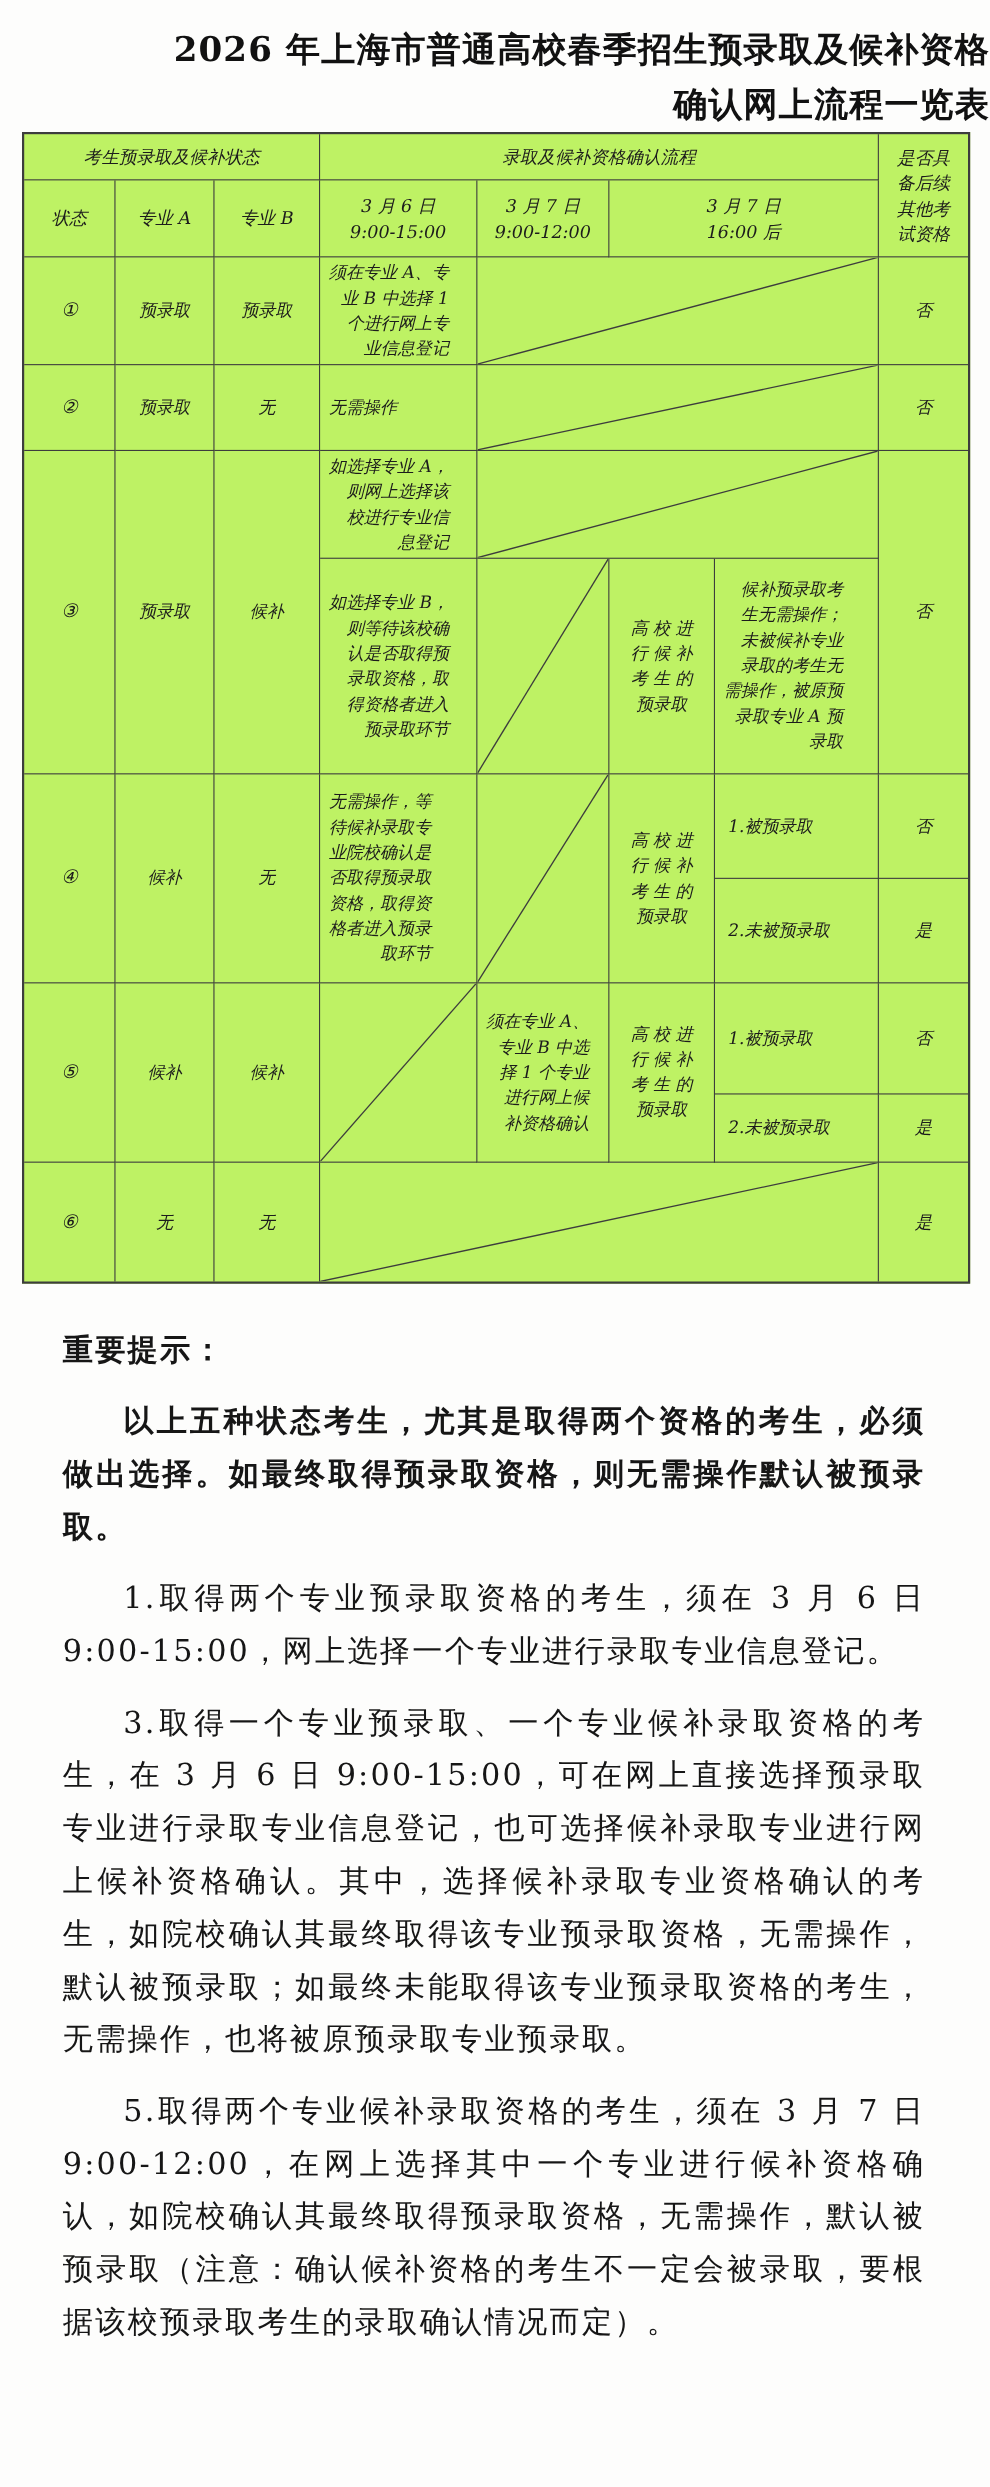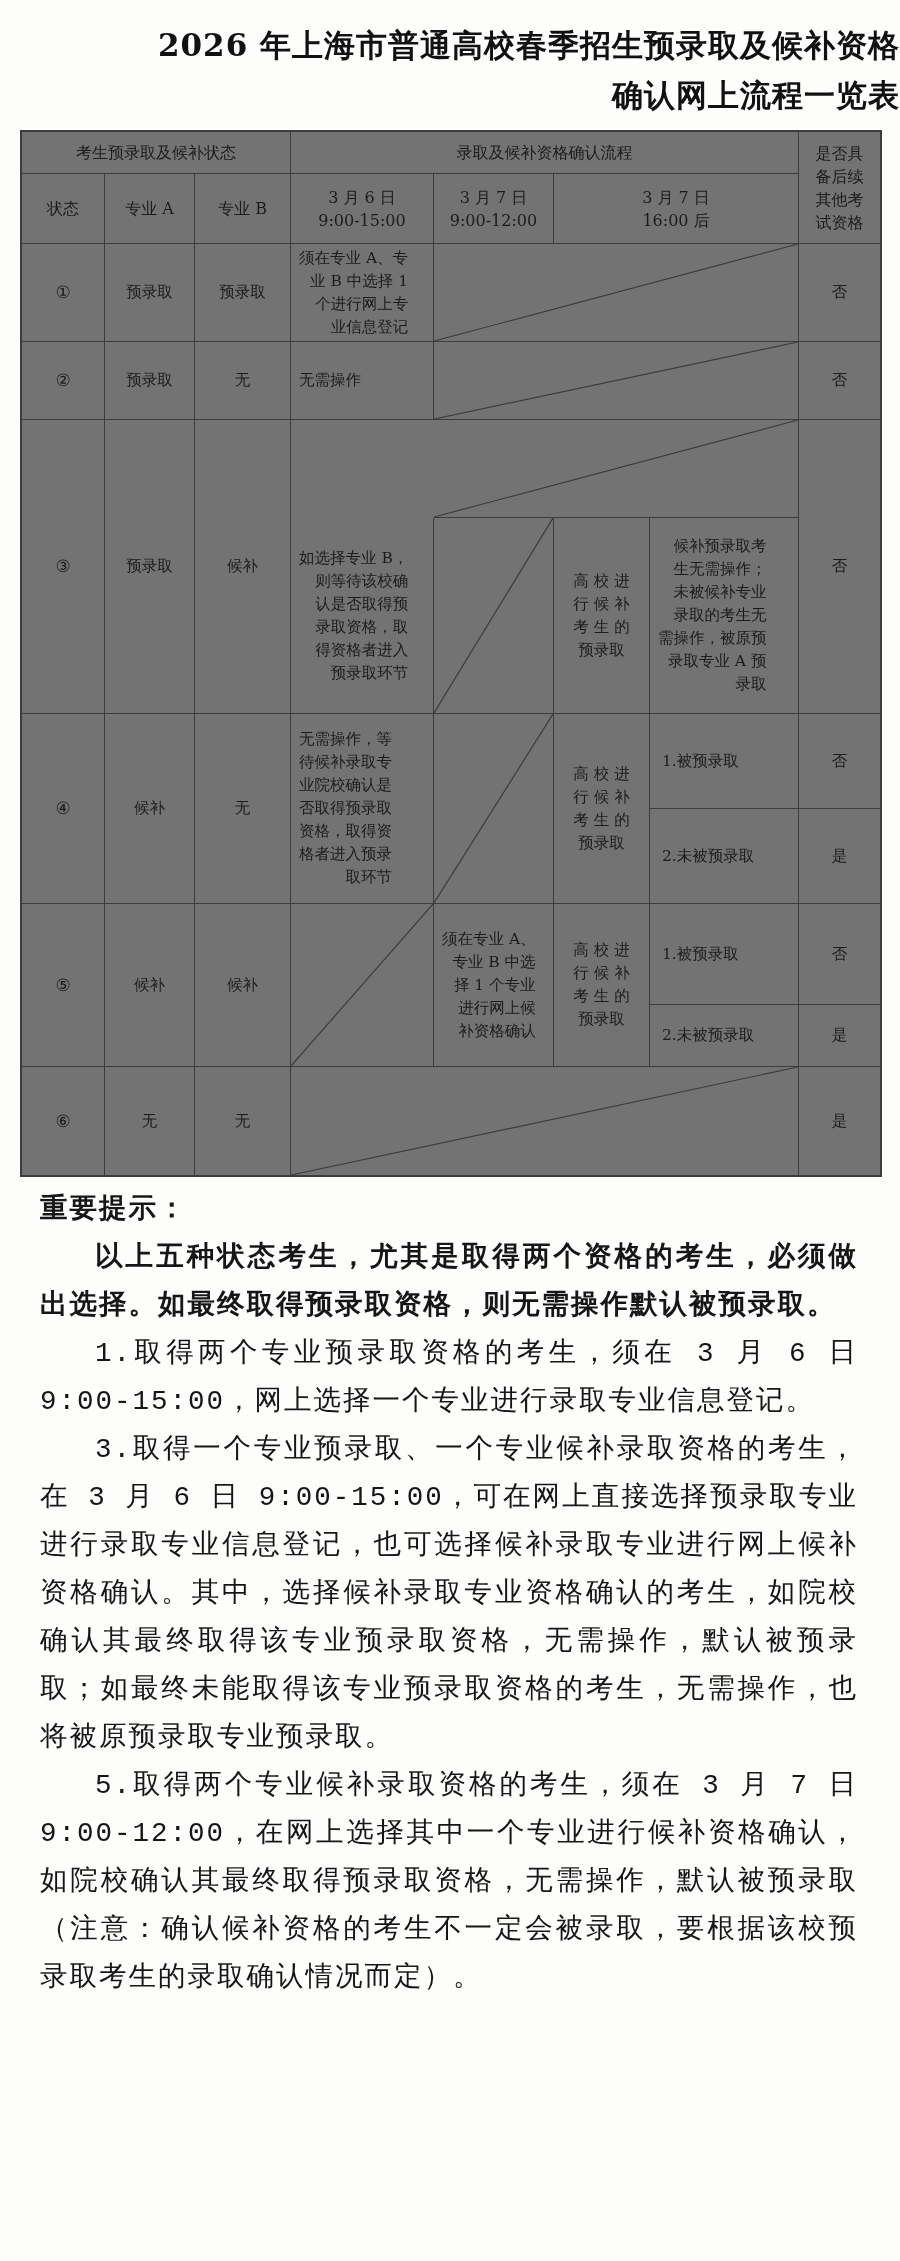"考生预录取及候补状态" .tablewrap { background: #737373 -> #bef264; font-style: none -> italic; top: 130px -> 120px }
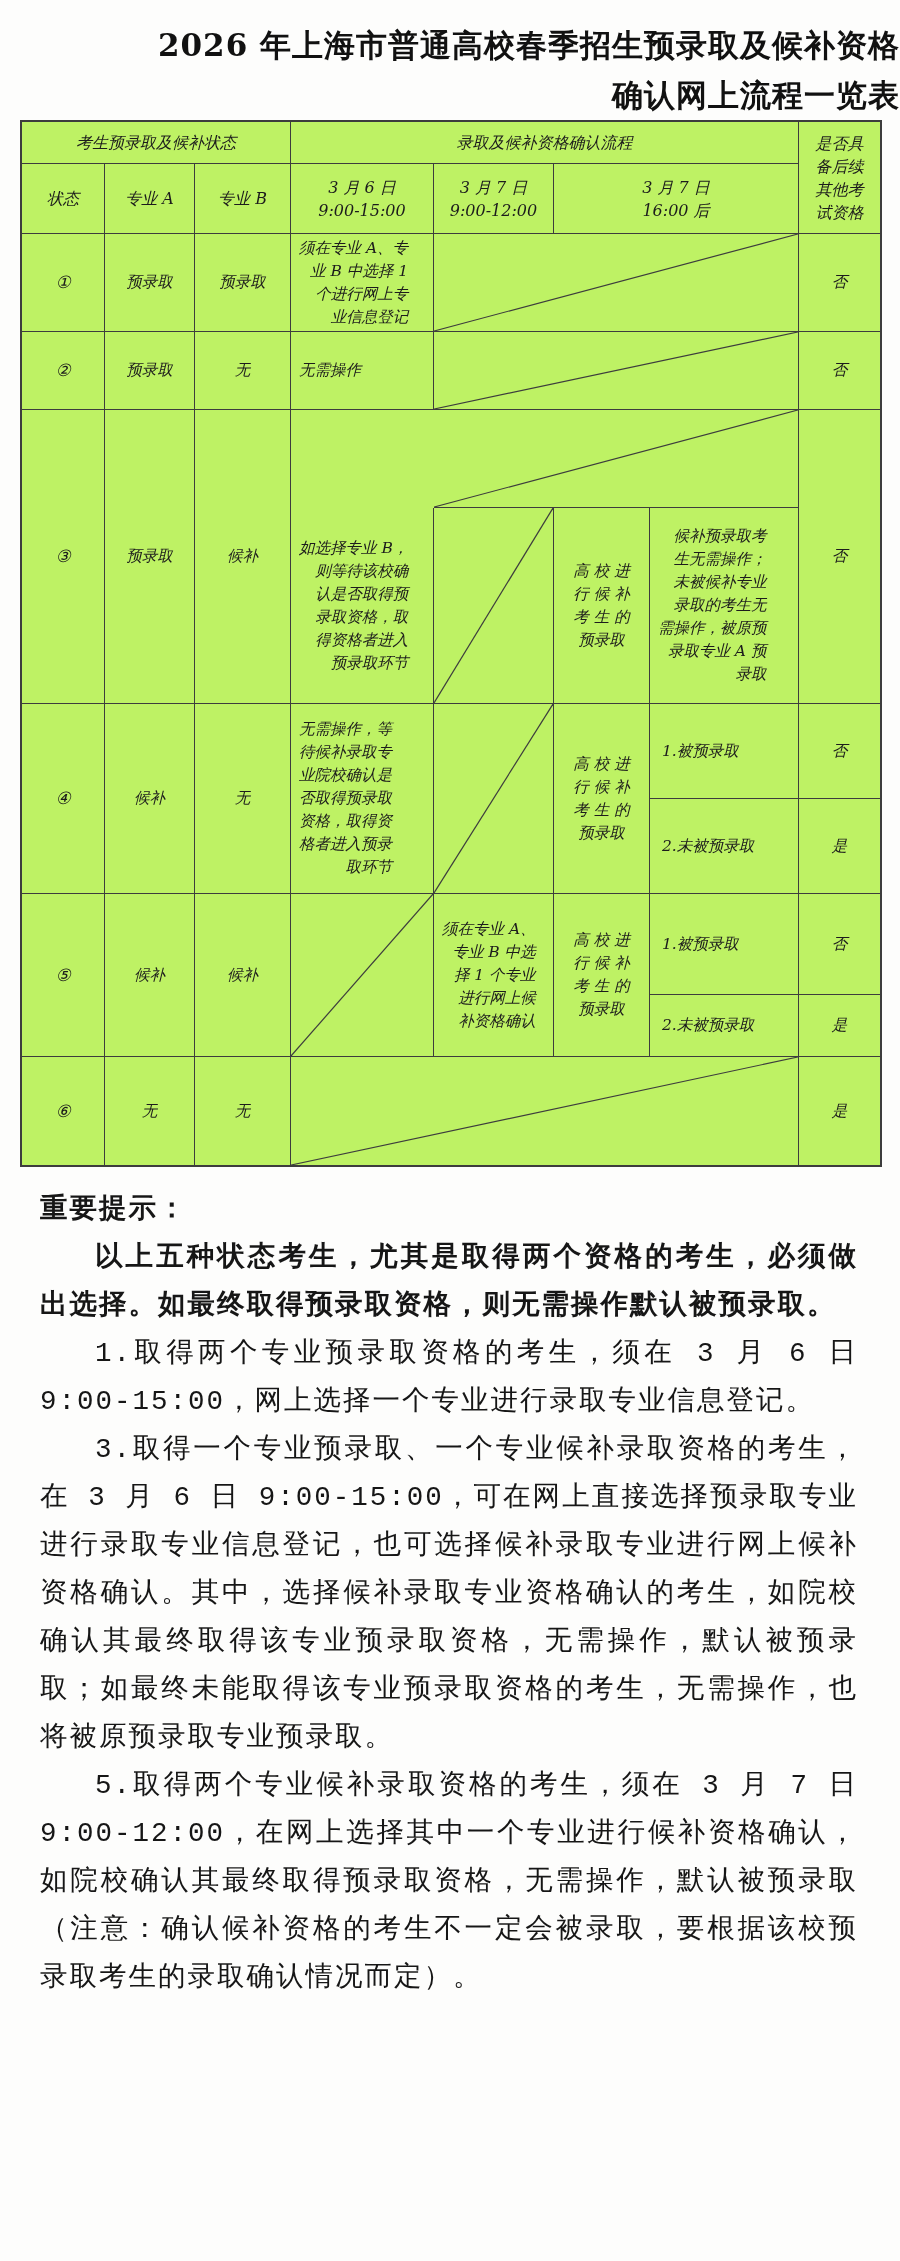"如选择专业 A，" div.cell { html: none -> <div>如选择专业 A， 则网上选择该 校进行专业信 息登记</div> }
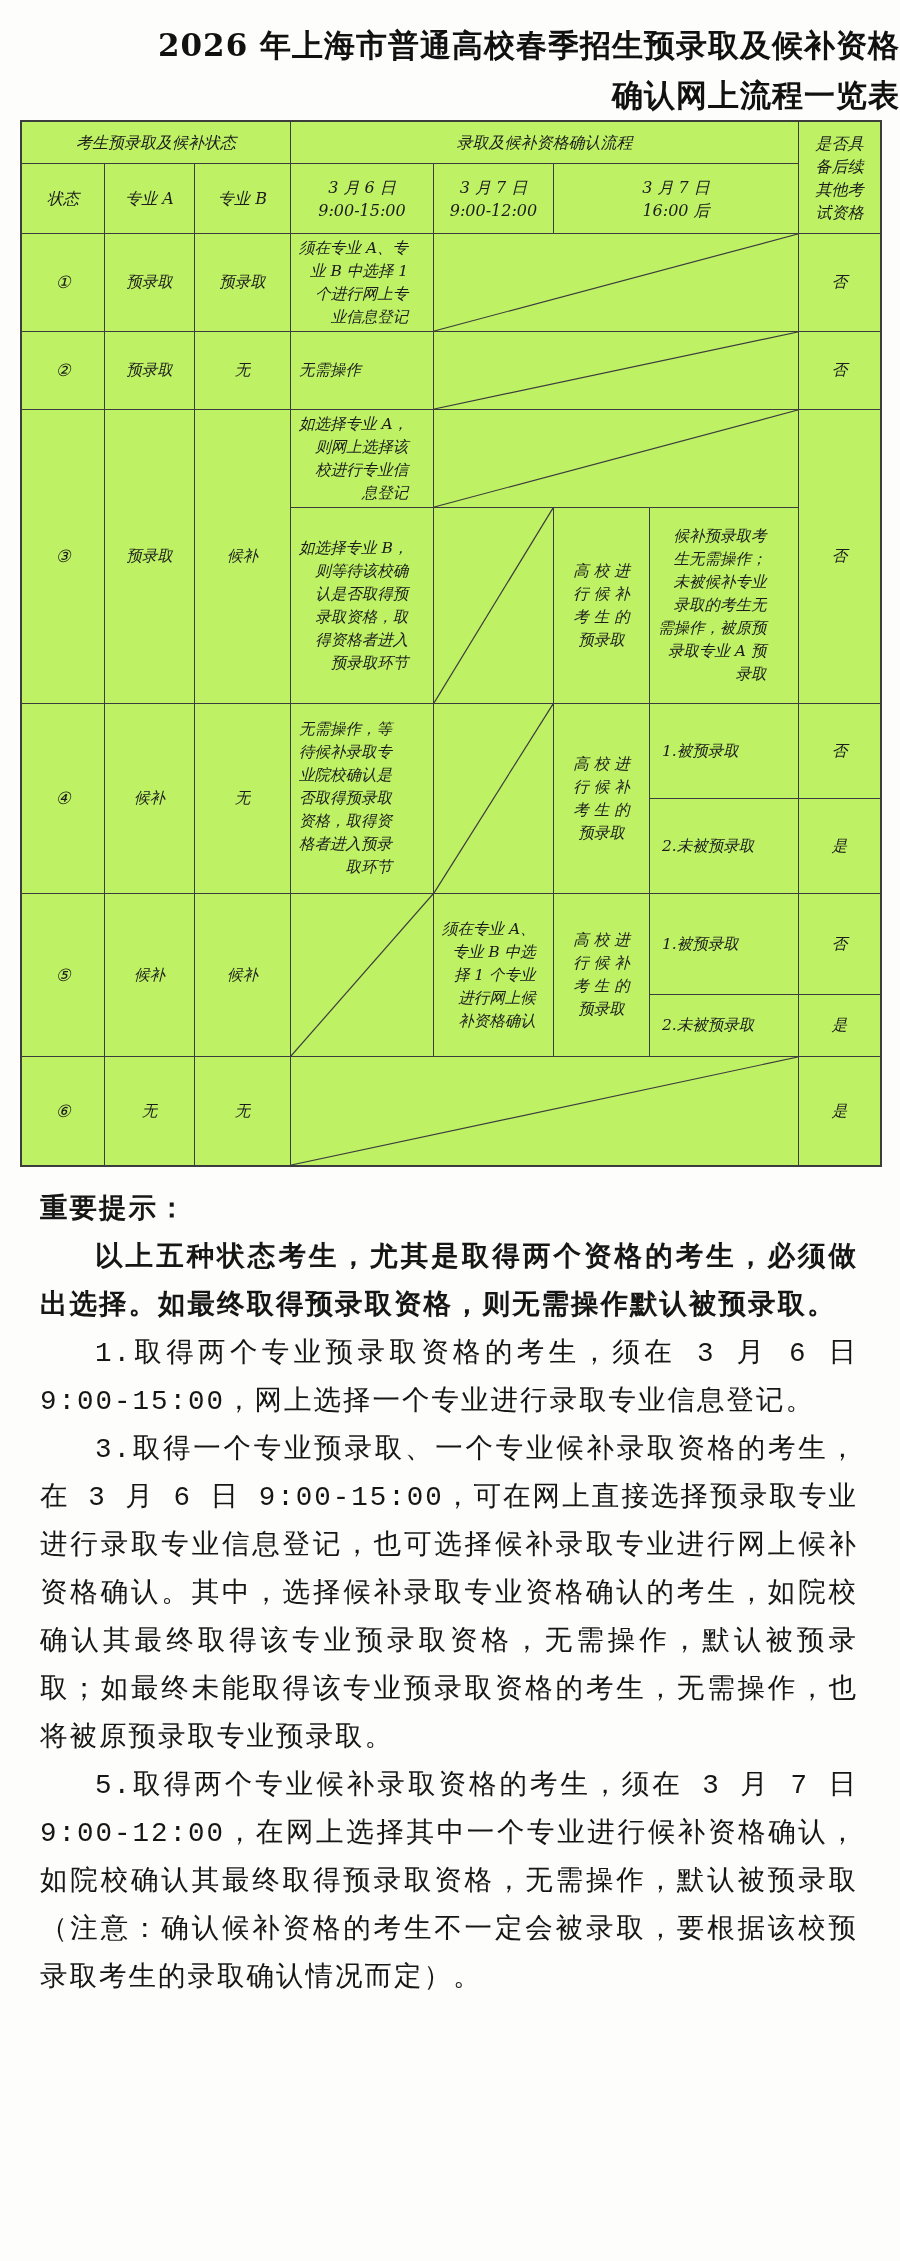"重要提示：" .notes p { font-family: Liberation Mono, monospace -> none; margin: 0 -> 17px }
